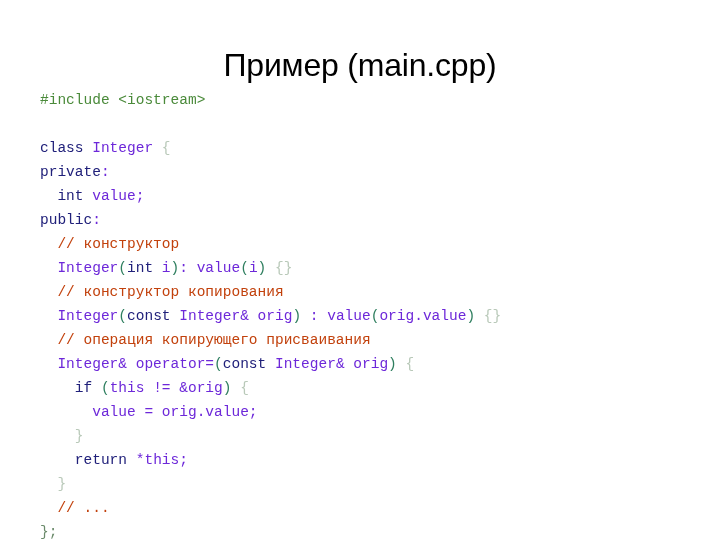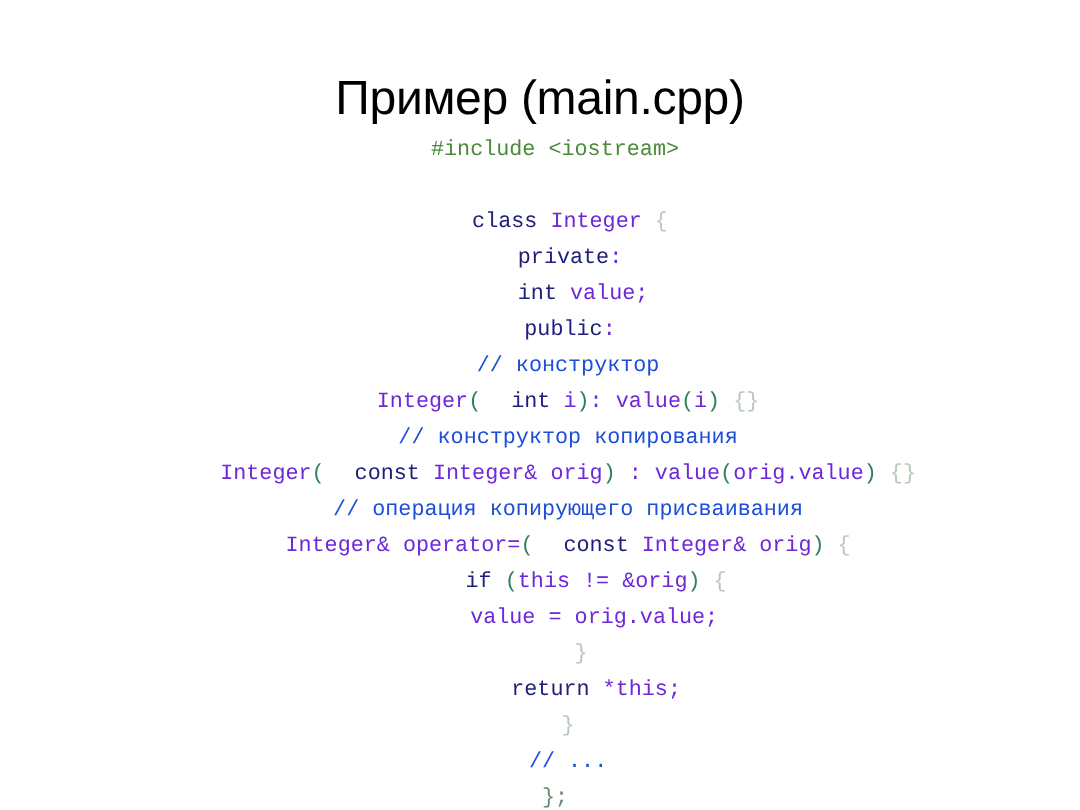"#include <iostream>" .code-line { text-align: center -> none }
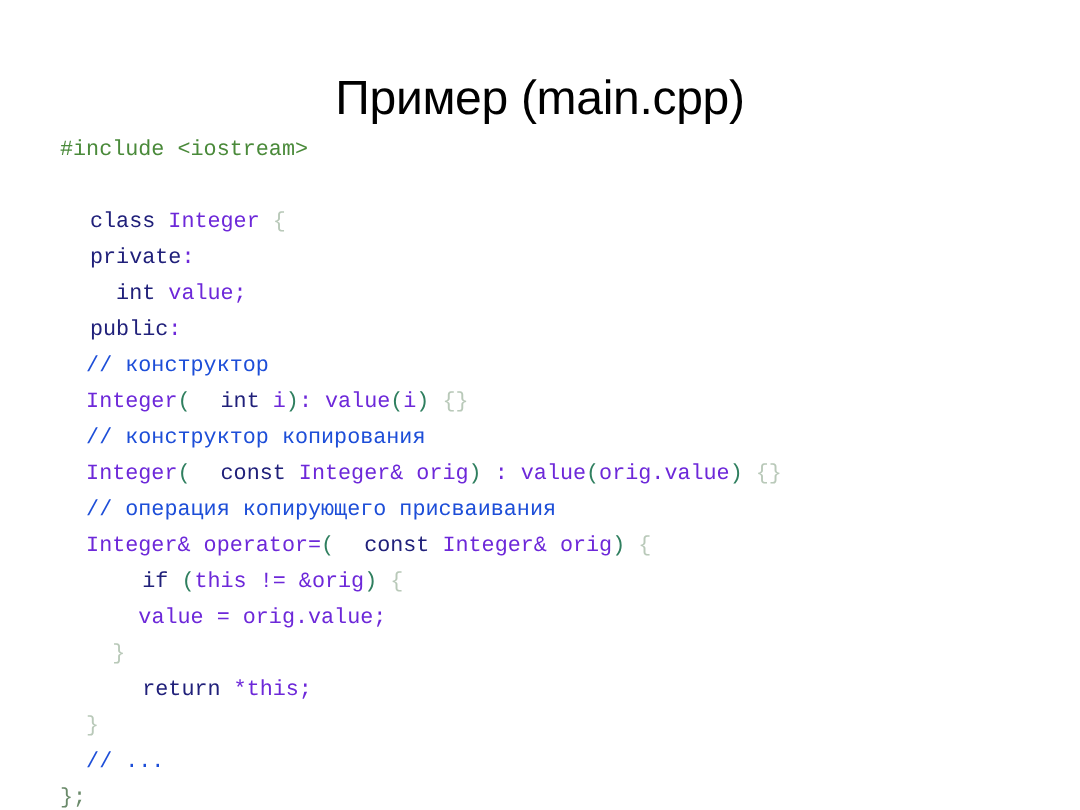"class" .t-keyword { margin-left: 20px -> none }
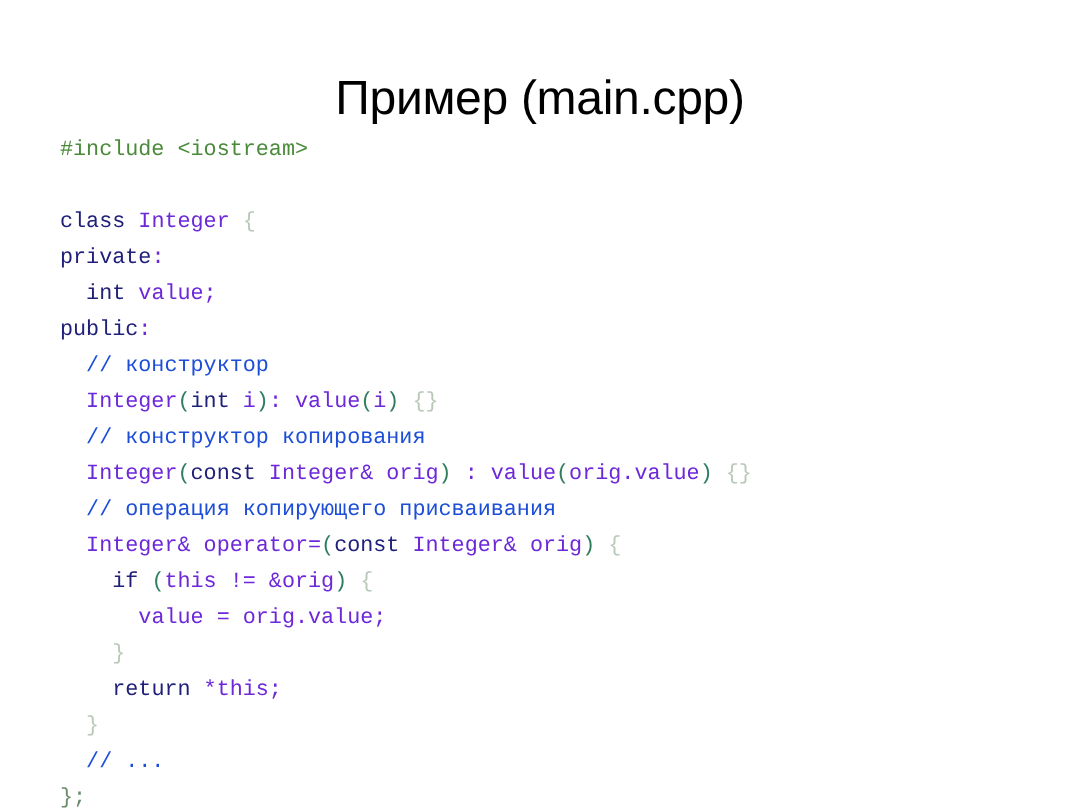"// конструктор" .t-comment { color: #1d4ed8 -> #c2410c }
